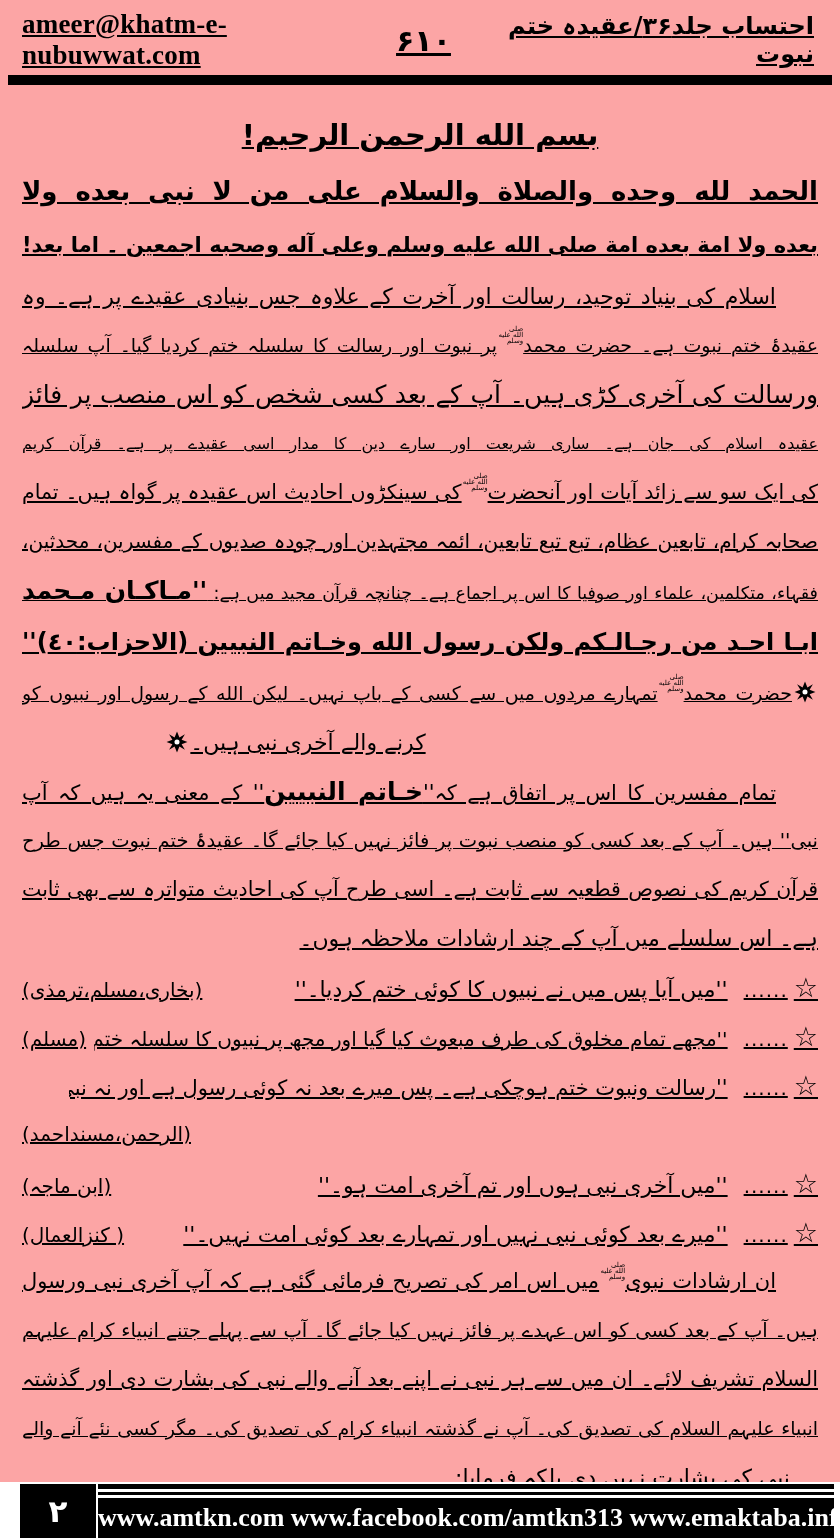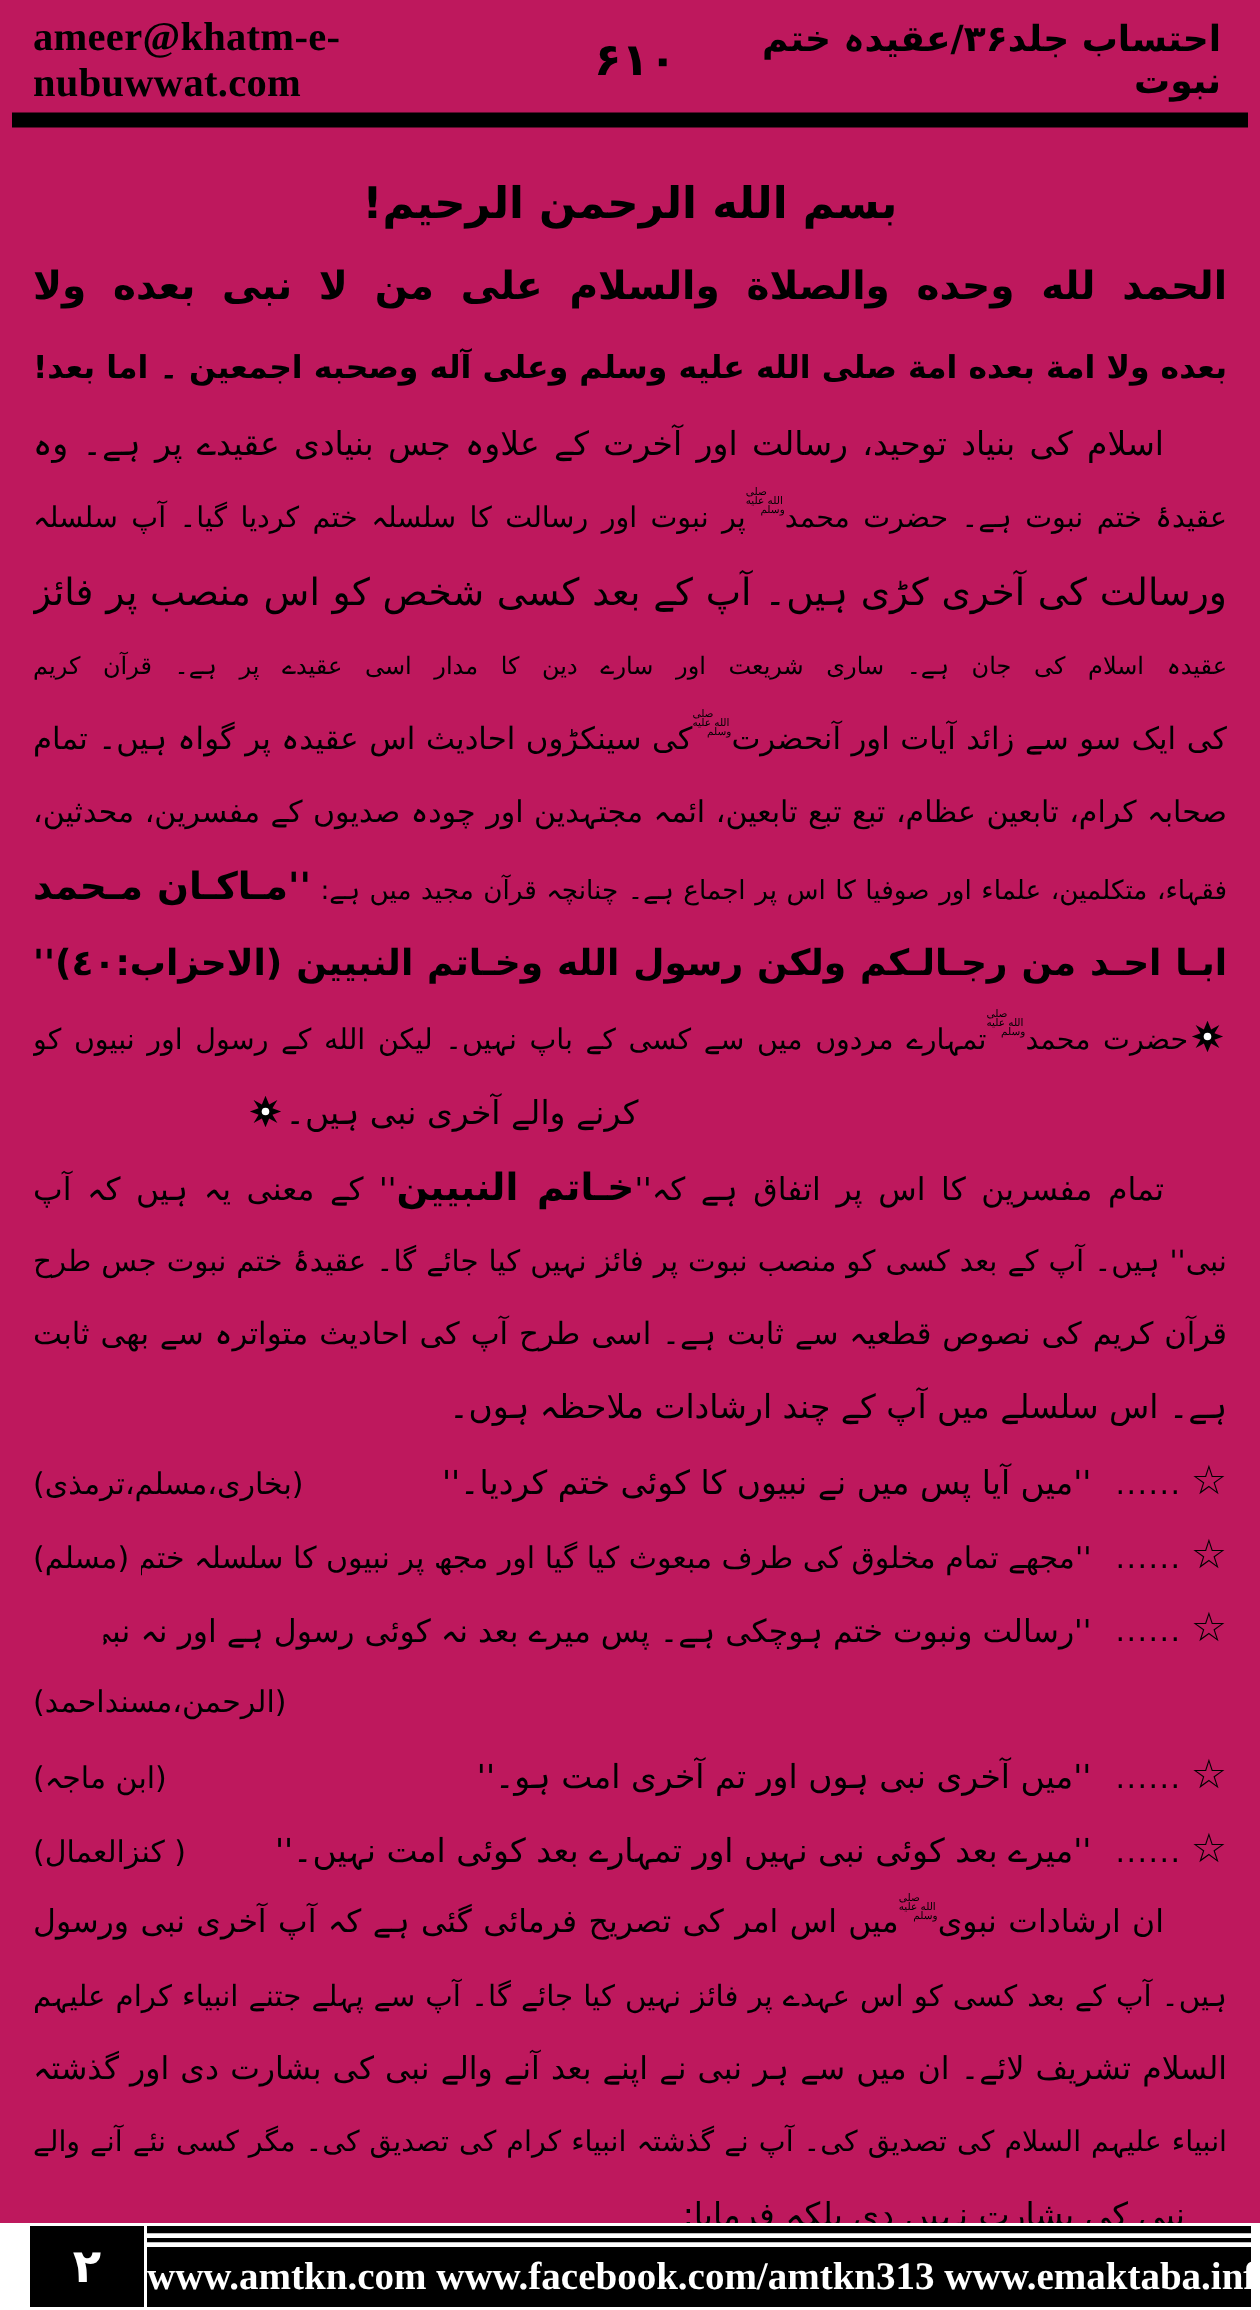"ameer@khatm-e-nubuwwat.com" .page { background: #be185d -> #fca5a5; text-decoration: none -> underline }
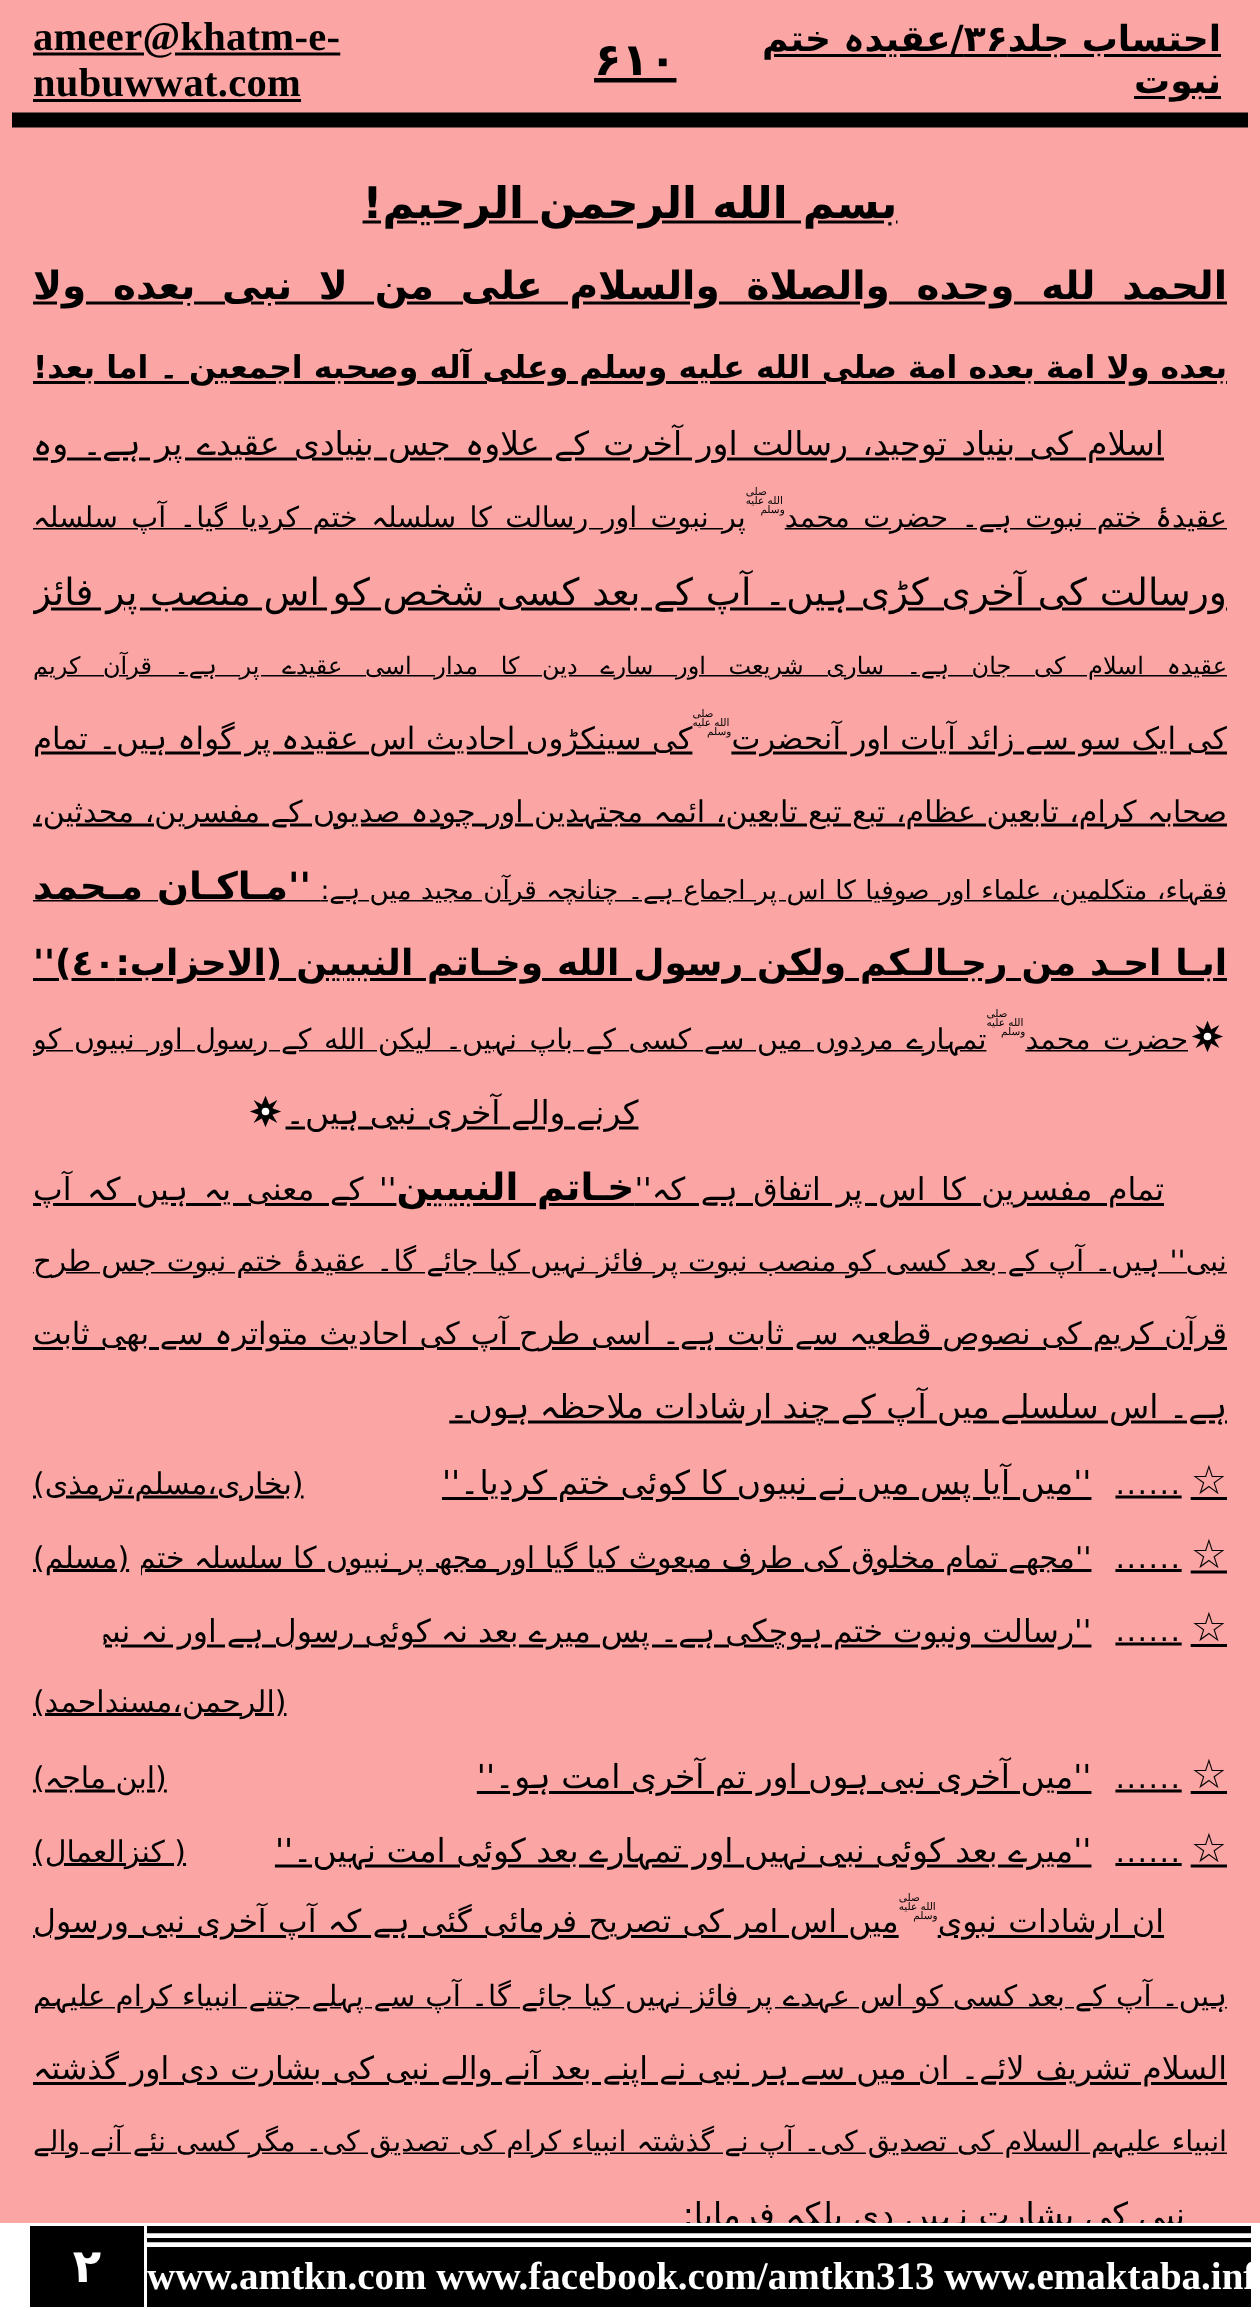"صلی الله علیه وسلم" .saw { text-align: left -> right }
